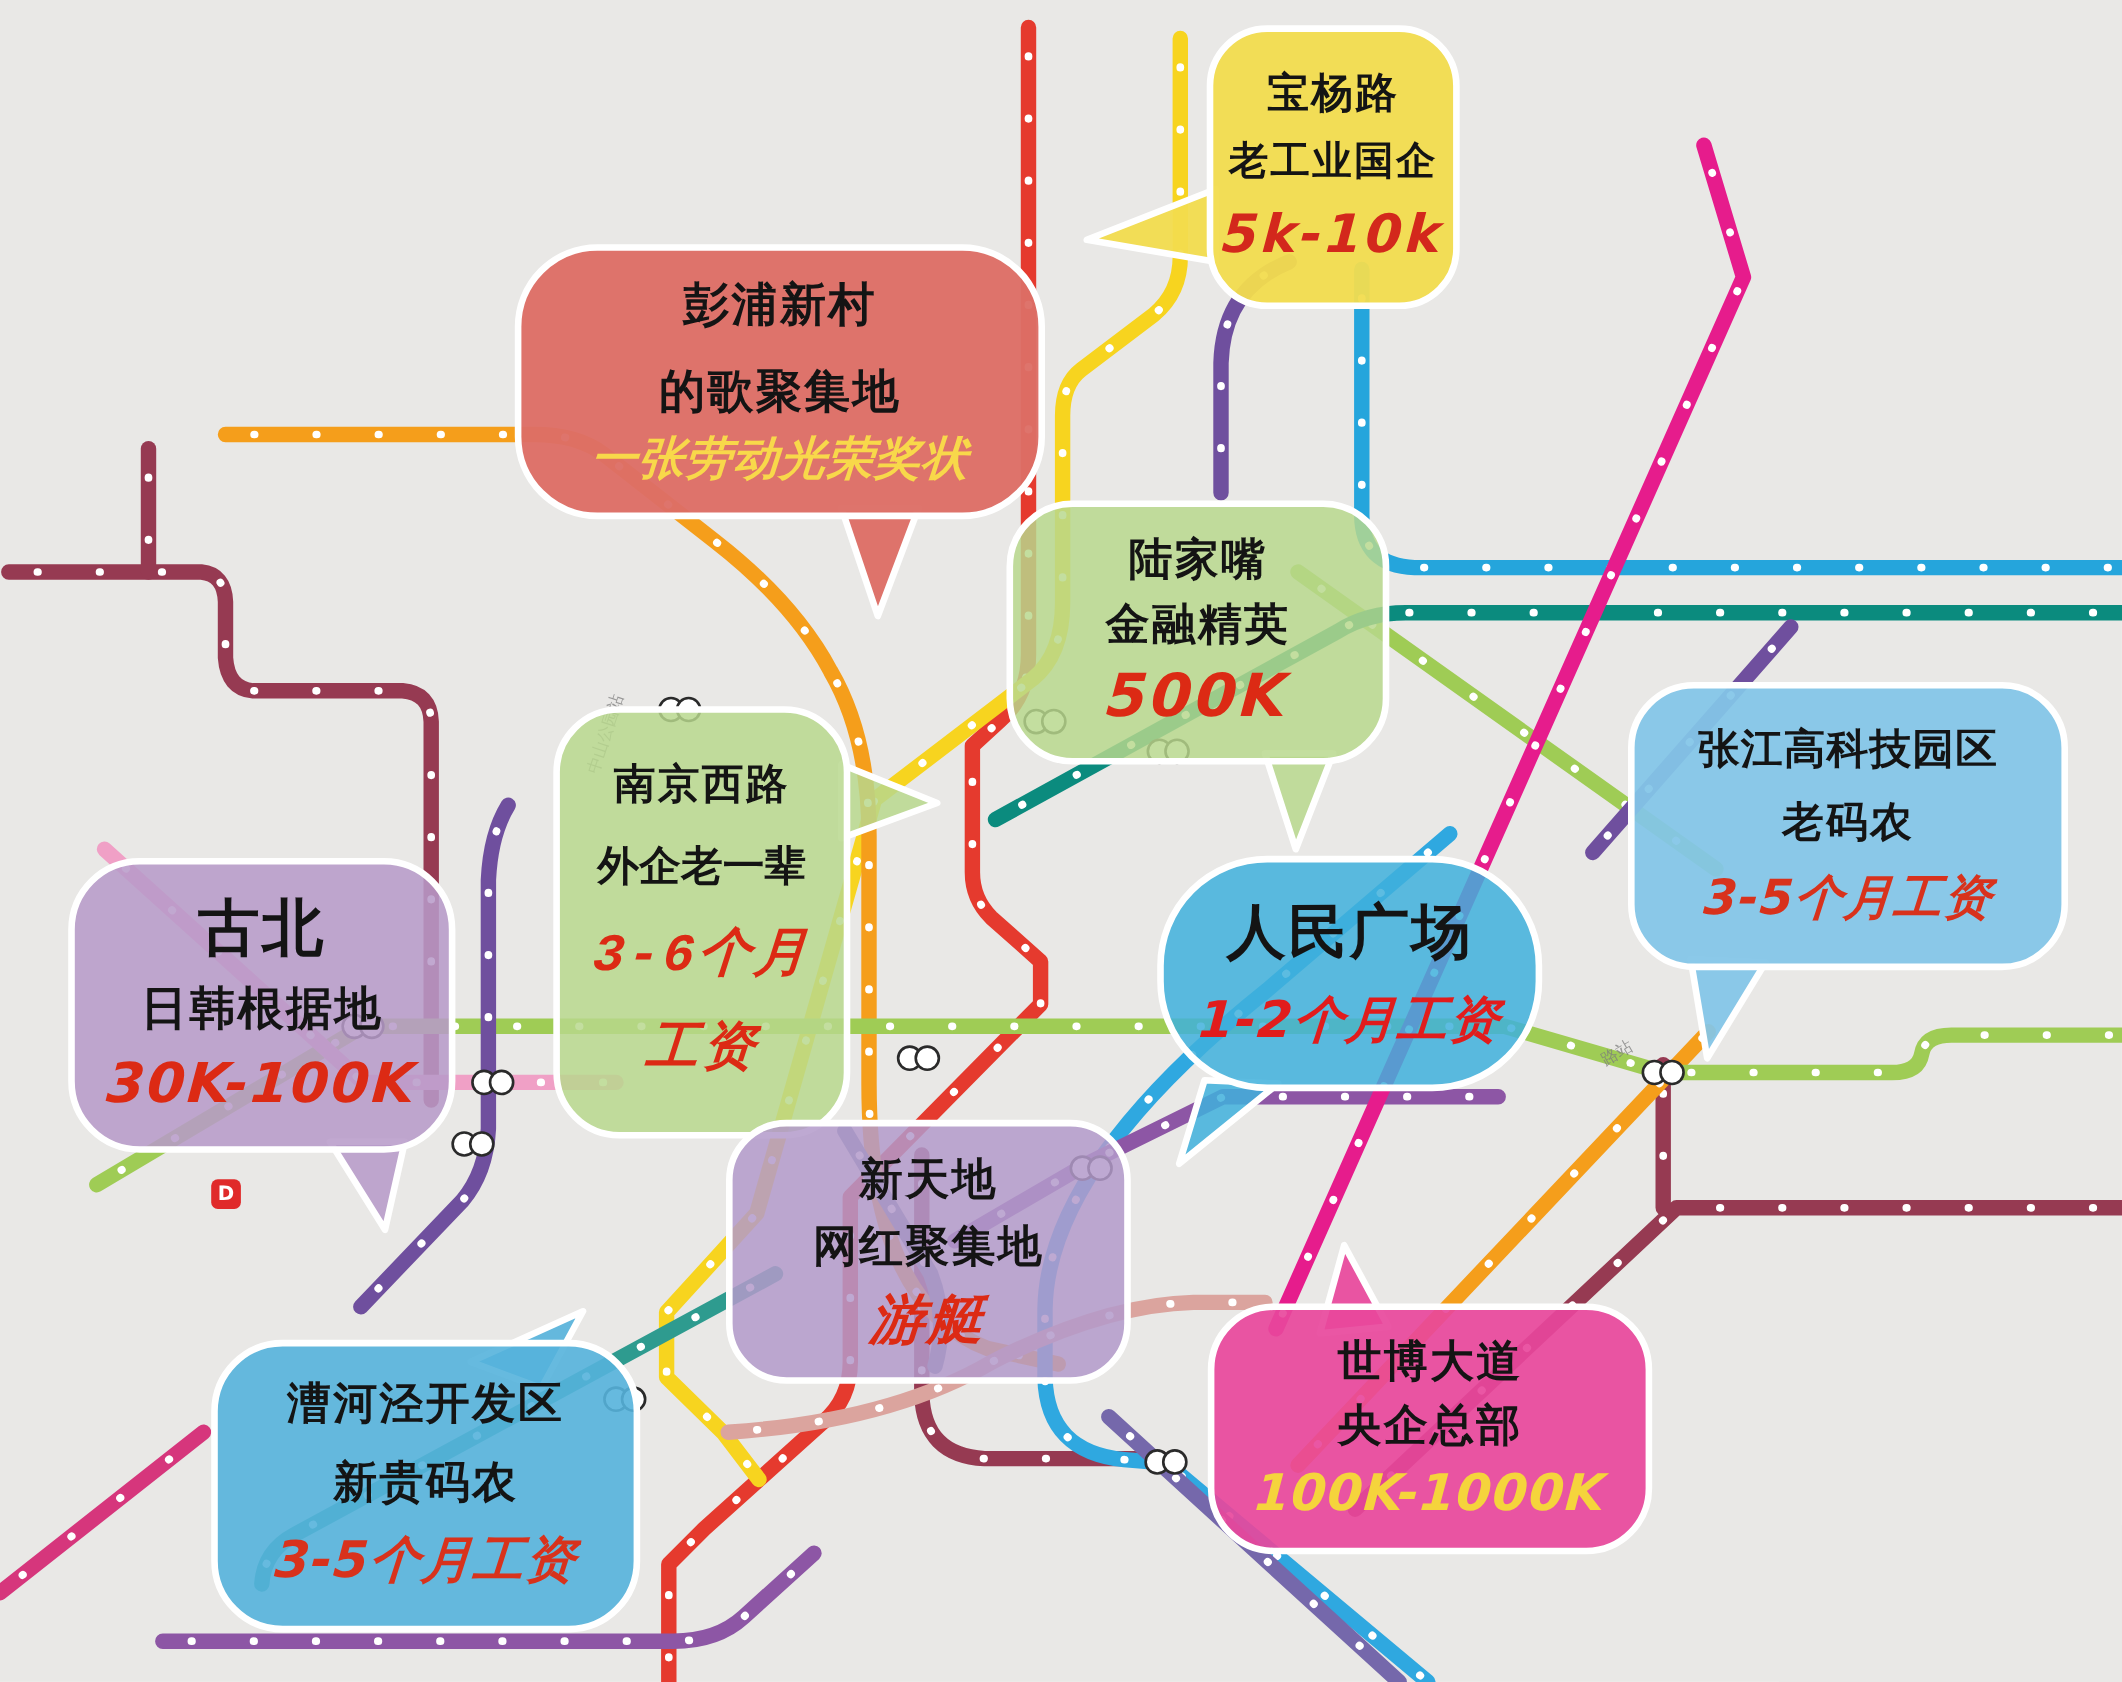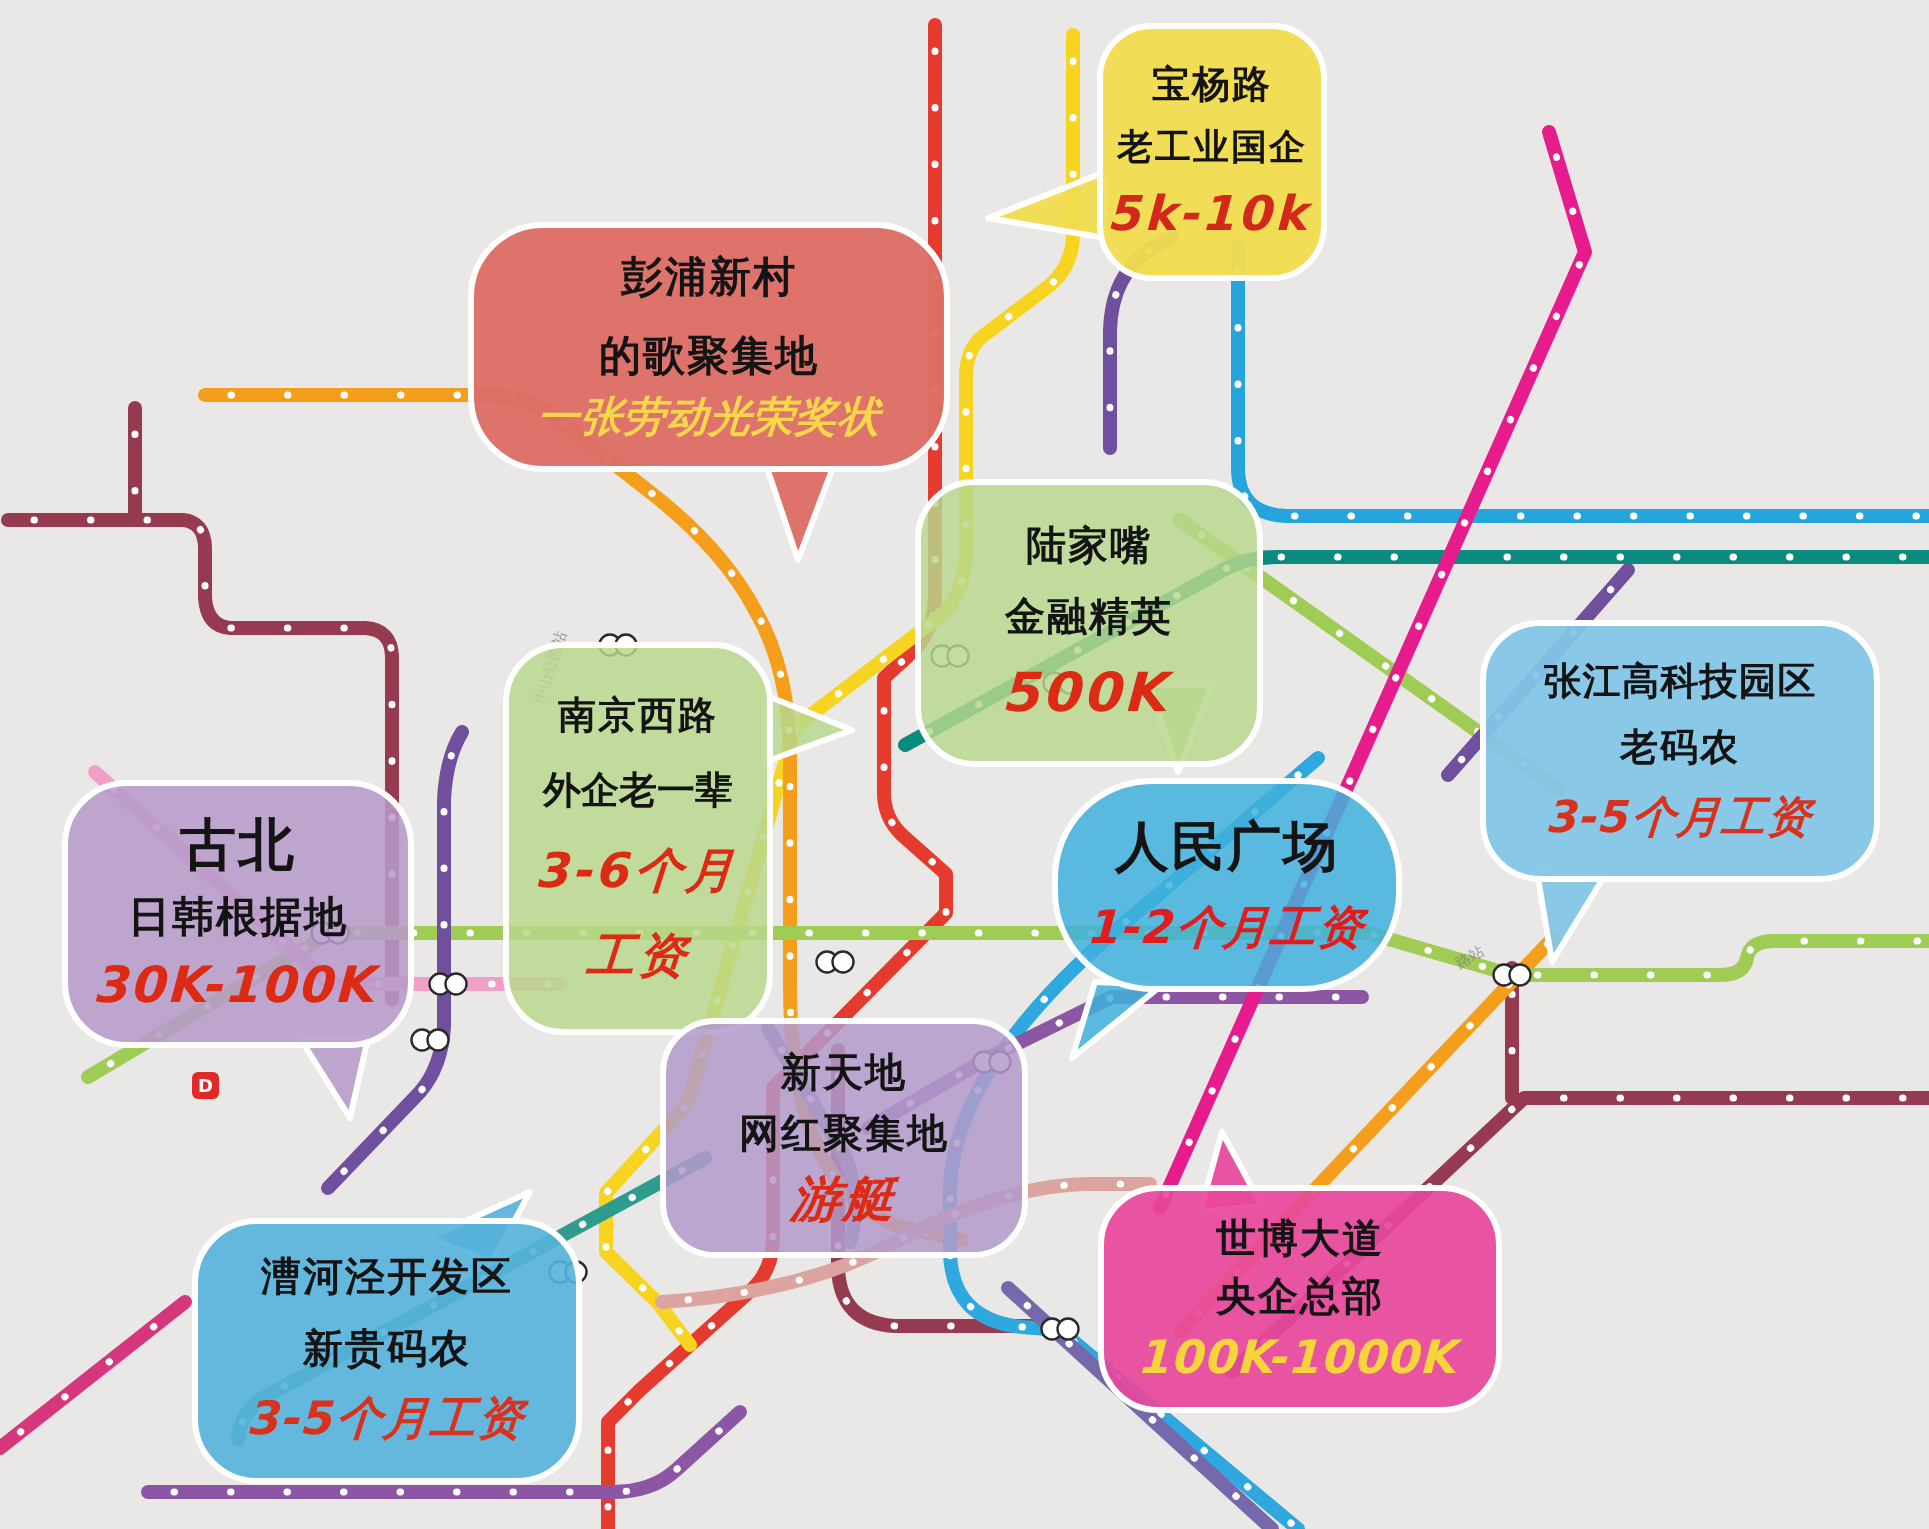"陆家嘴" div.bubble { height: 288px -> 240px; margin-top: 24px -> none }
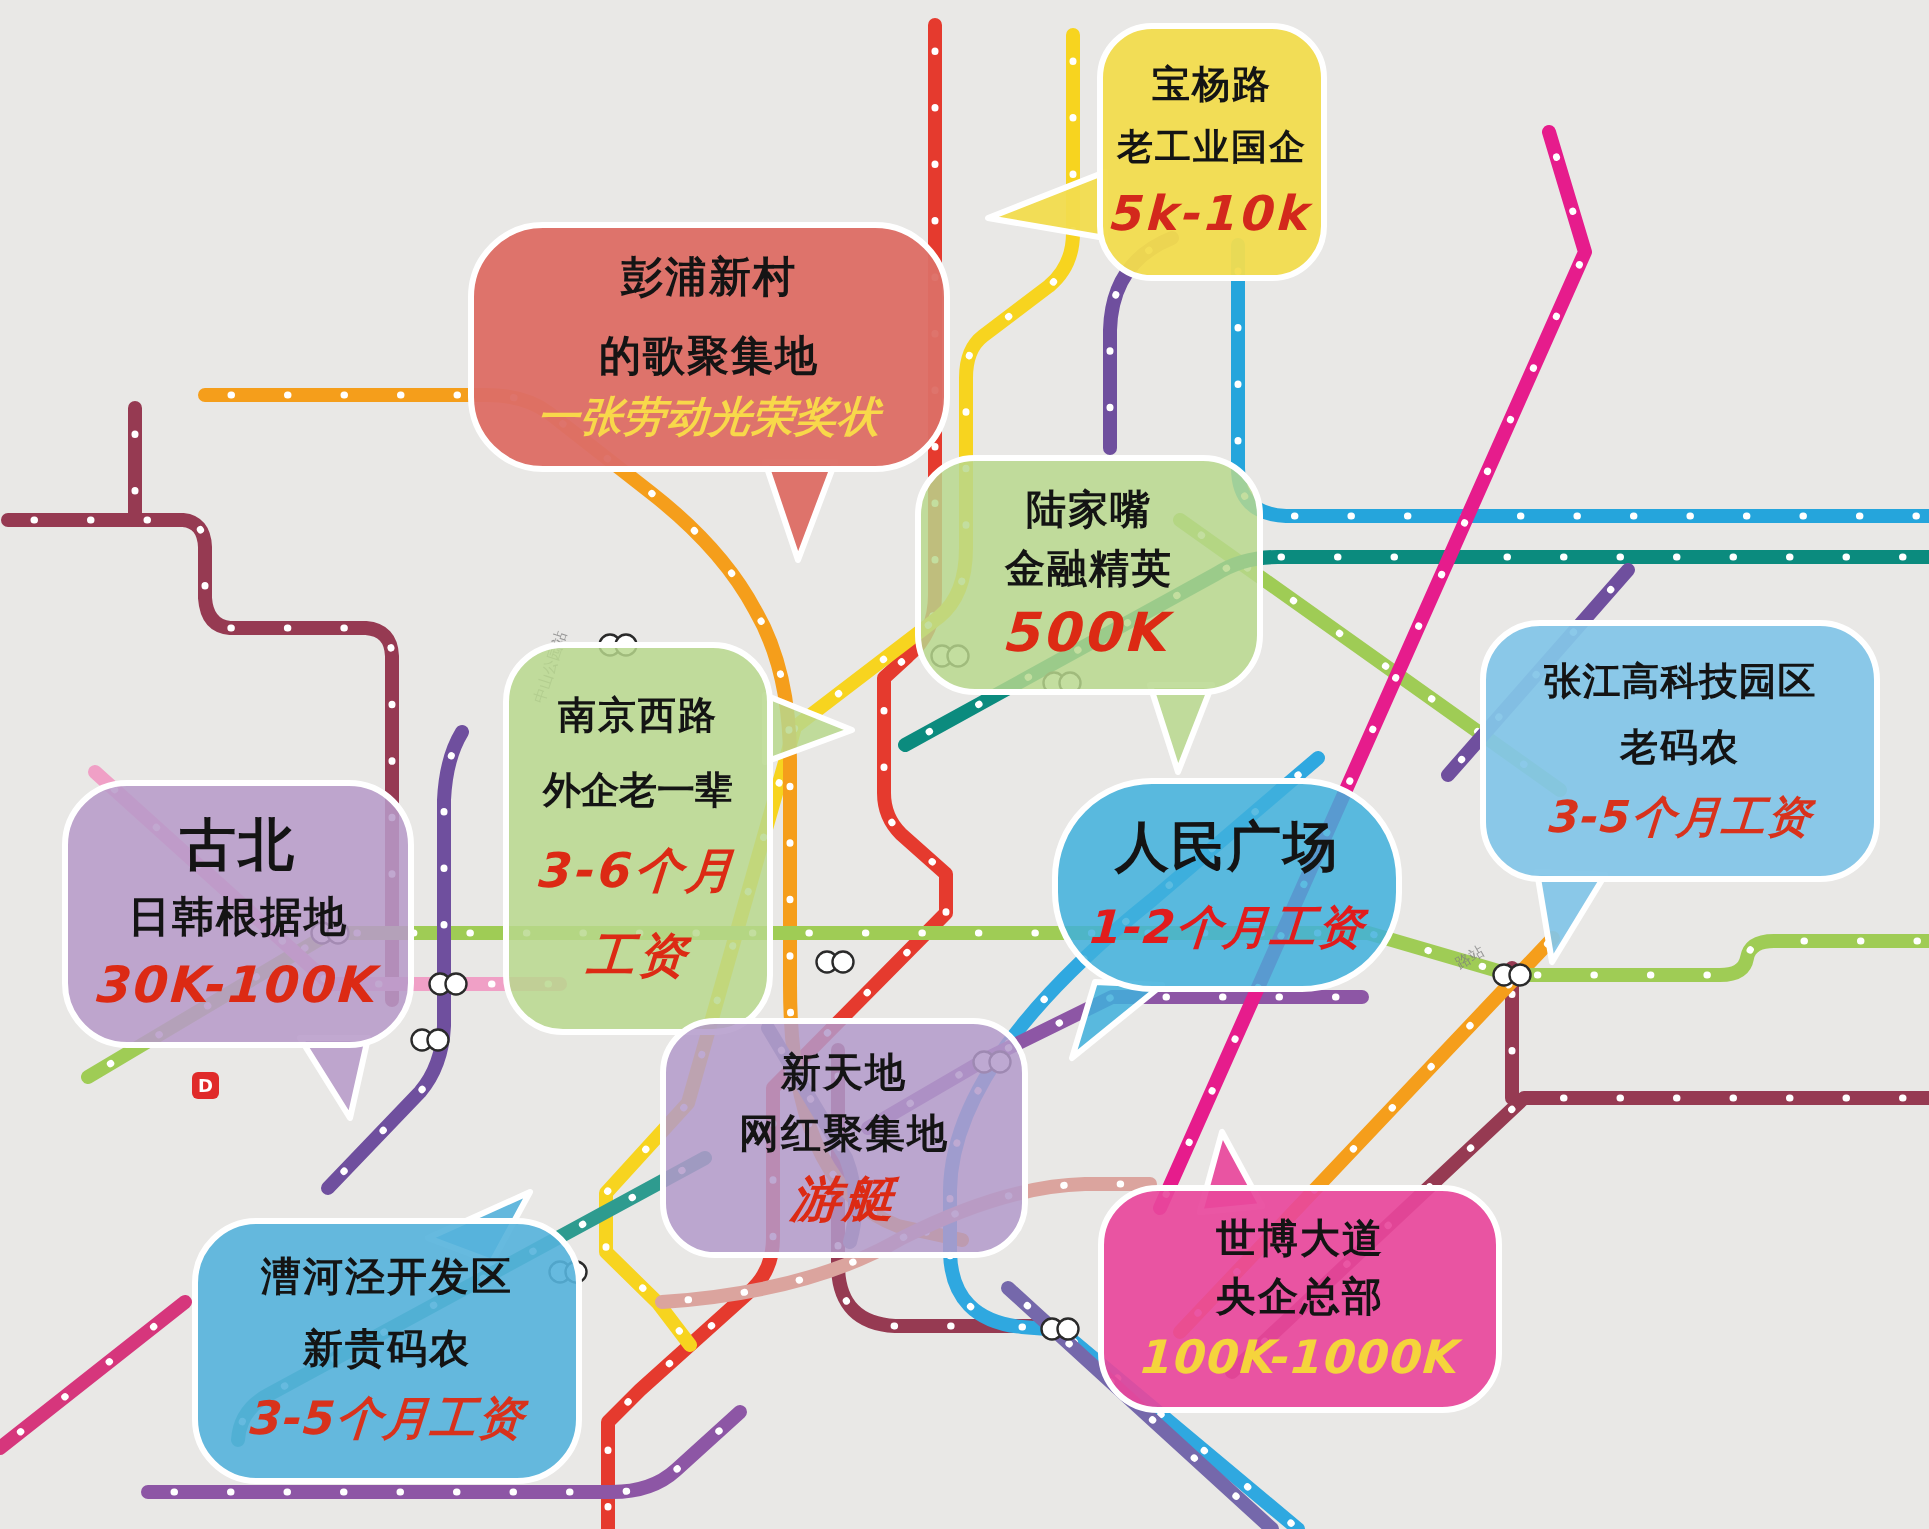"南京西路" div.bubble { font-family: none -> Liberation Mono, monospace }
